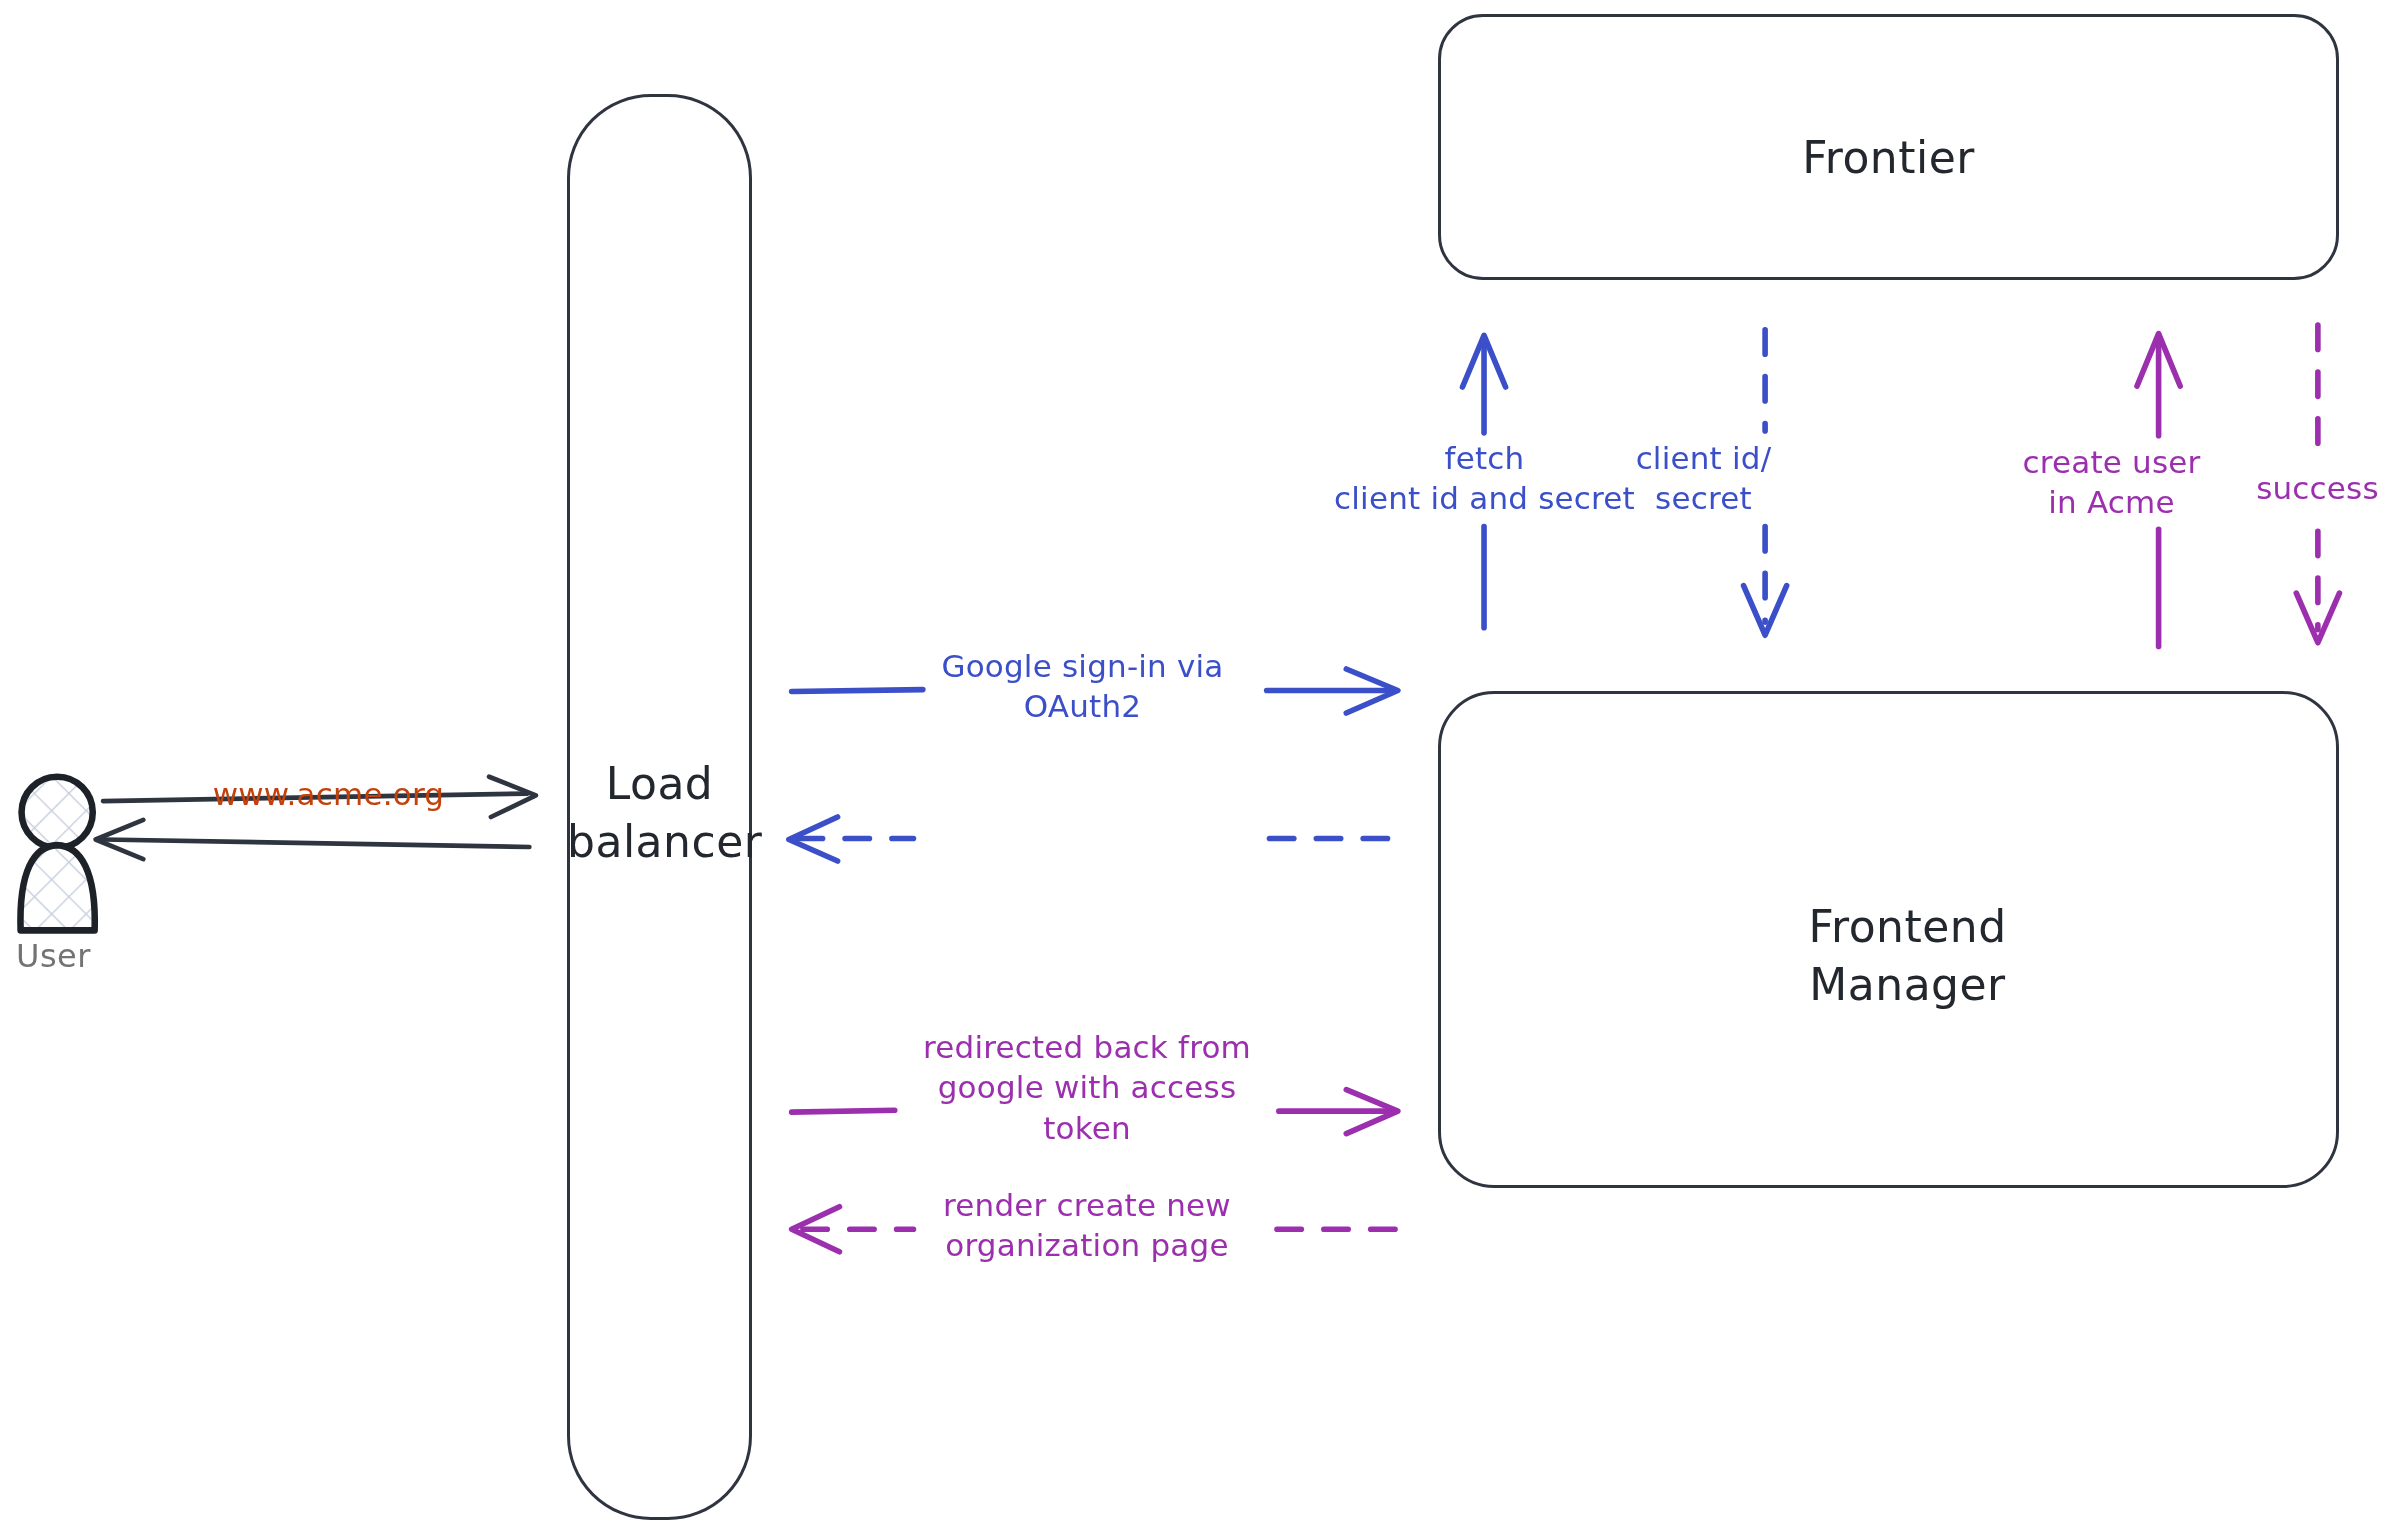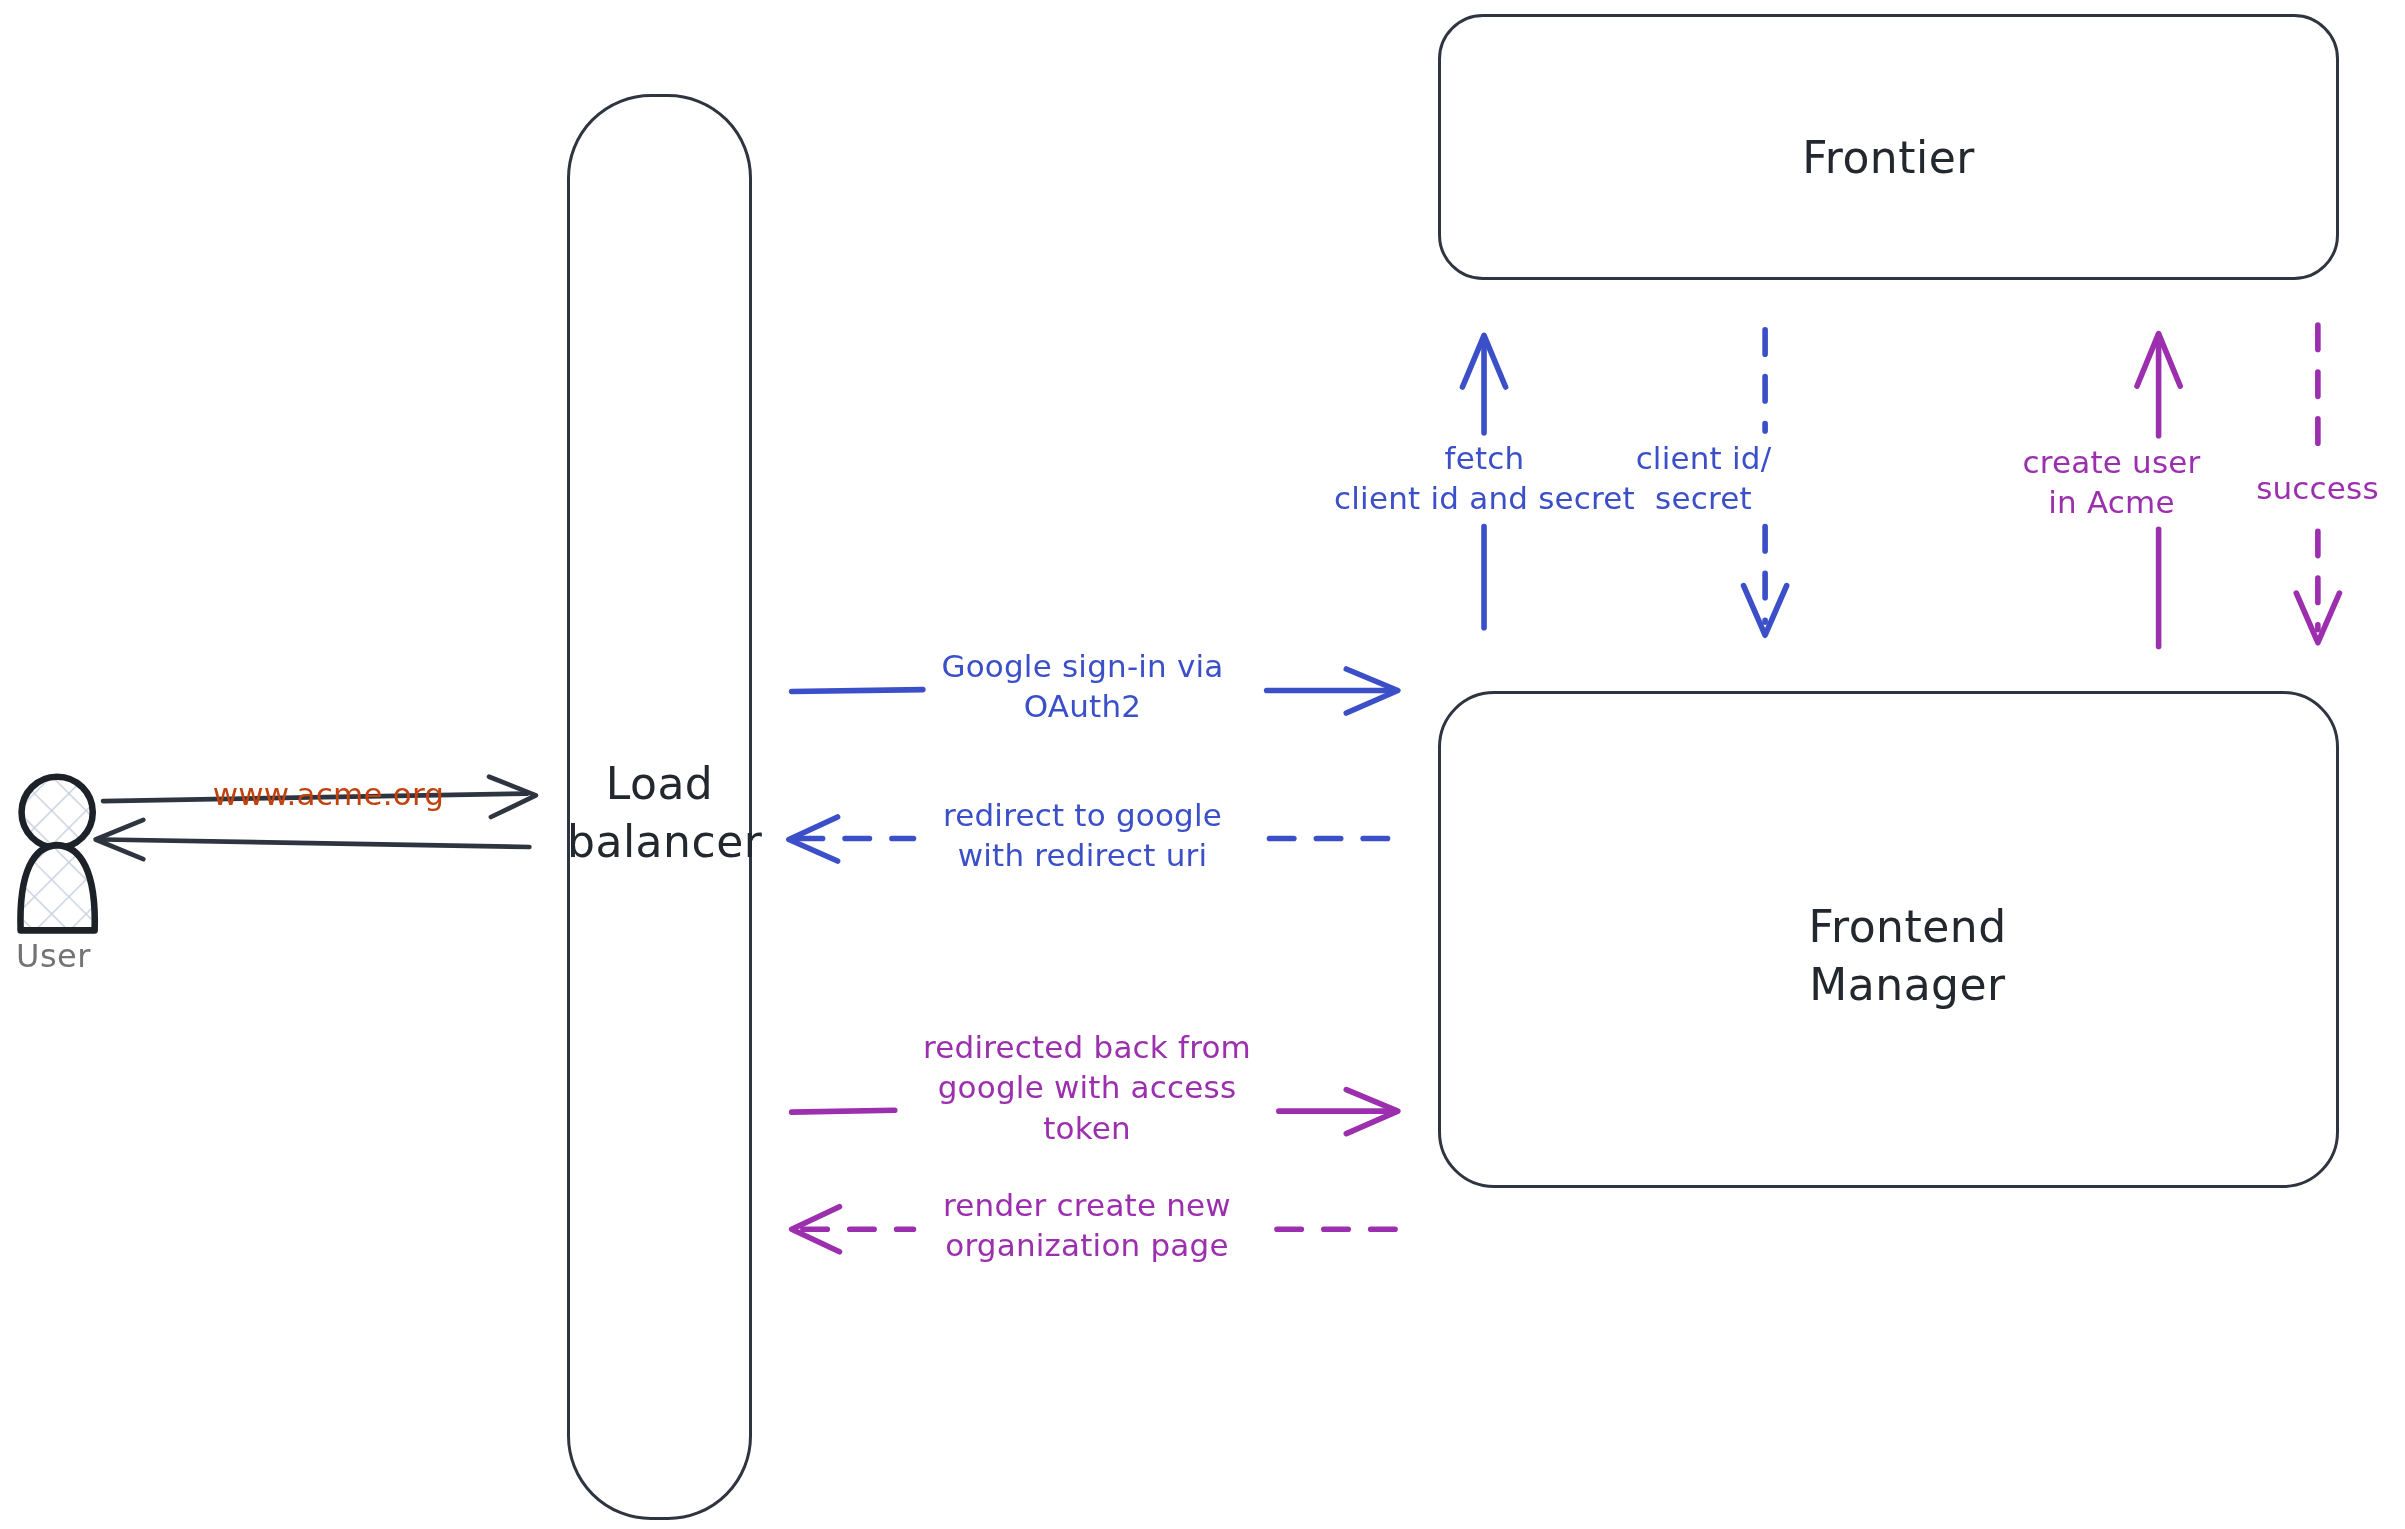"redirect to google" div.edge-label { html: <div>redirect to google with redirect uri</div> -> none }
